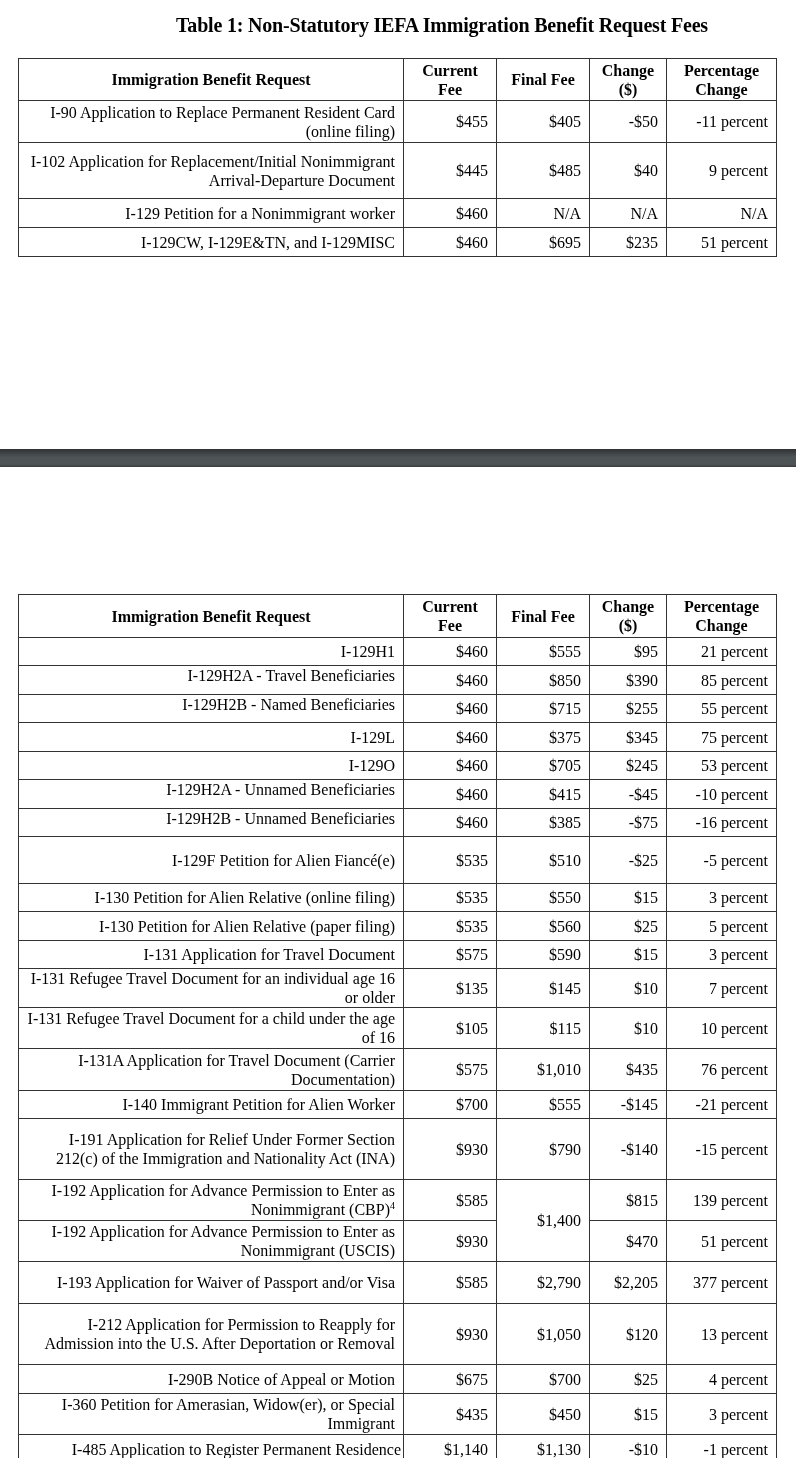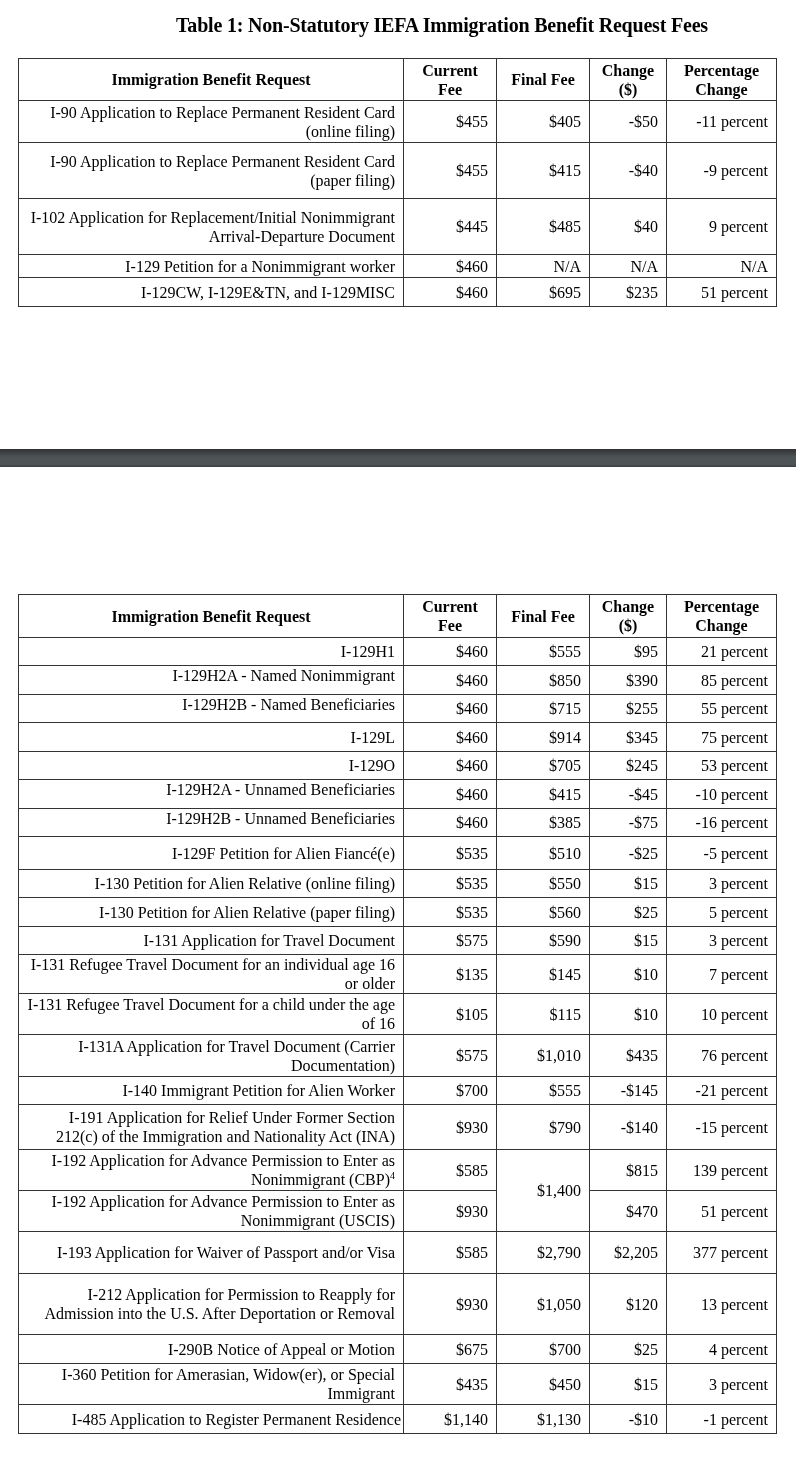"I-90 Application to Replace Permanent Resident Card (paper" tr { html: <tr> <td>I-90 Application to Replace Permanent Resident Card (paper filing)</td> <td>$455</td> <td>$415</td> <td>-$40</td> <td>-9 percent</td> </tr> -> none }
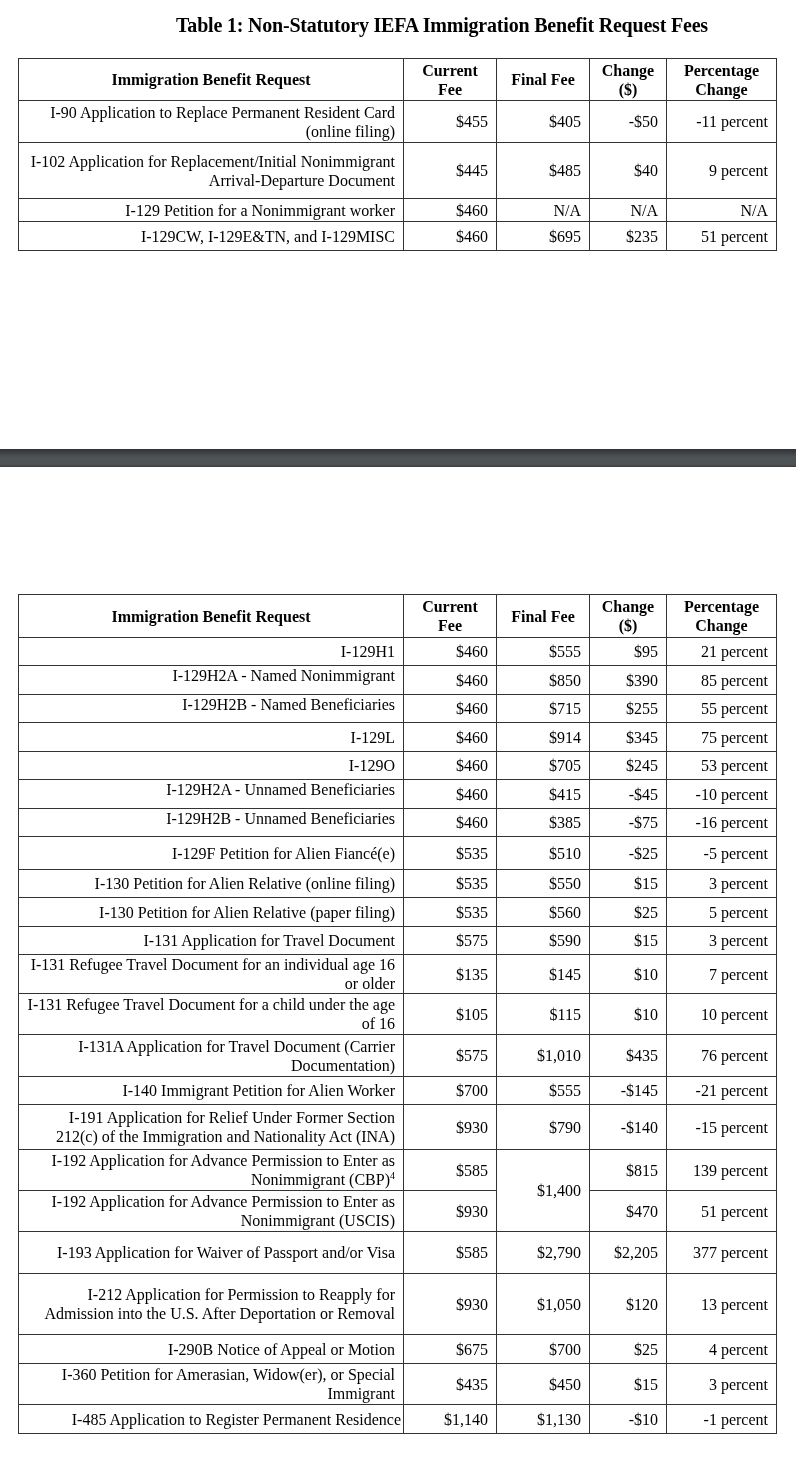"I-129 Petition for a Nonimmigrant" tr { height: 23px -> 29px }
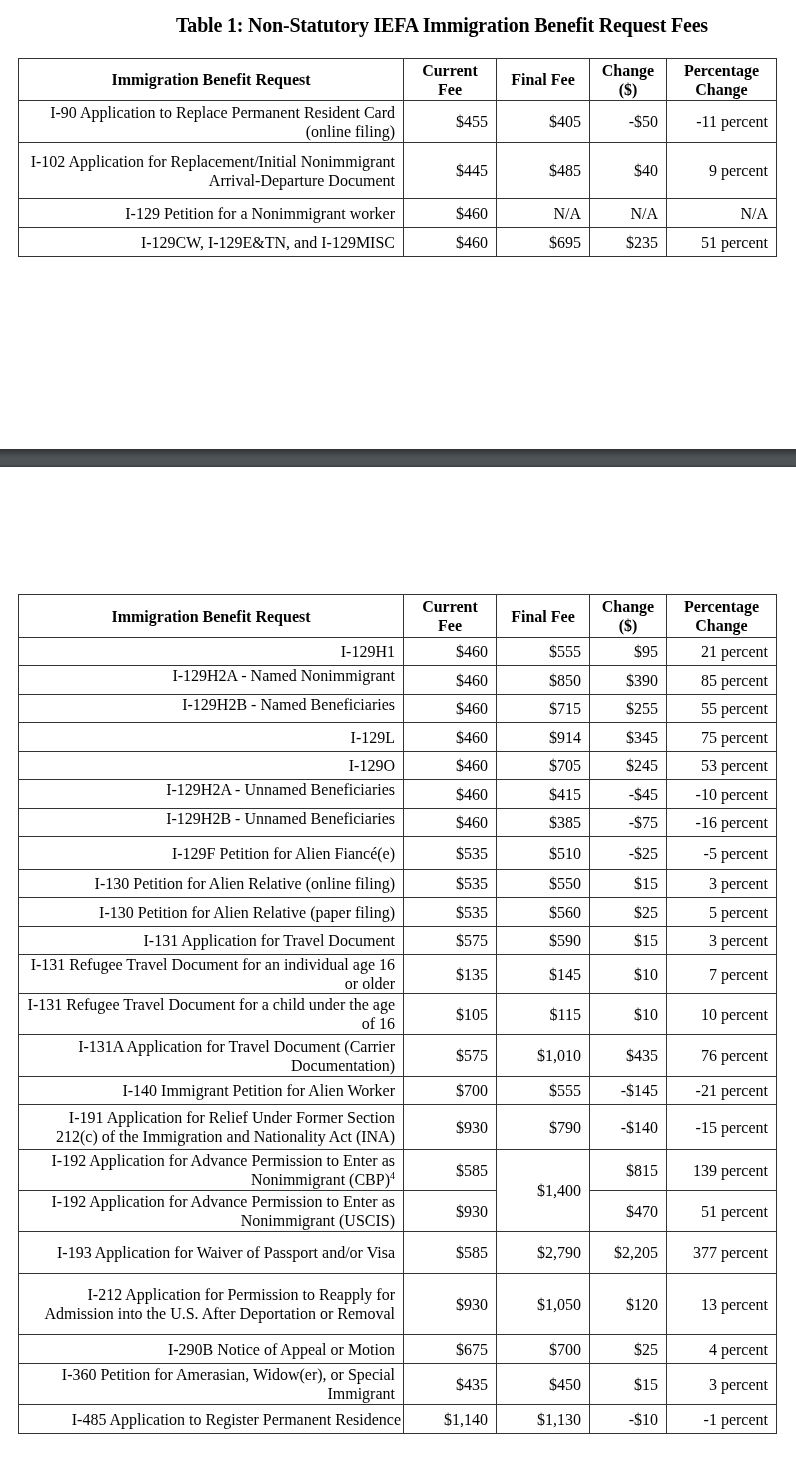"I-129H2A - Named Nonimmigrant" td.desc { text: Named Nonimmigrant -> Travel Beneficiaries }
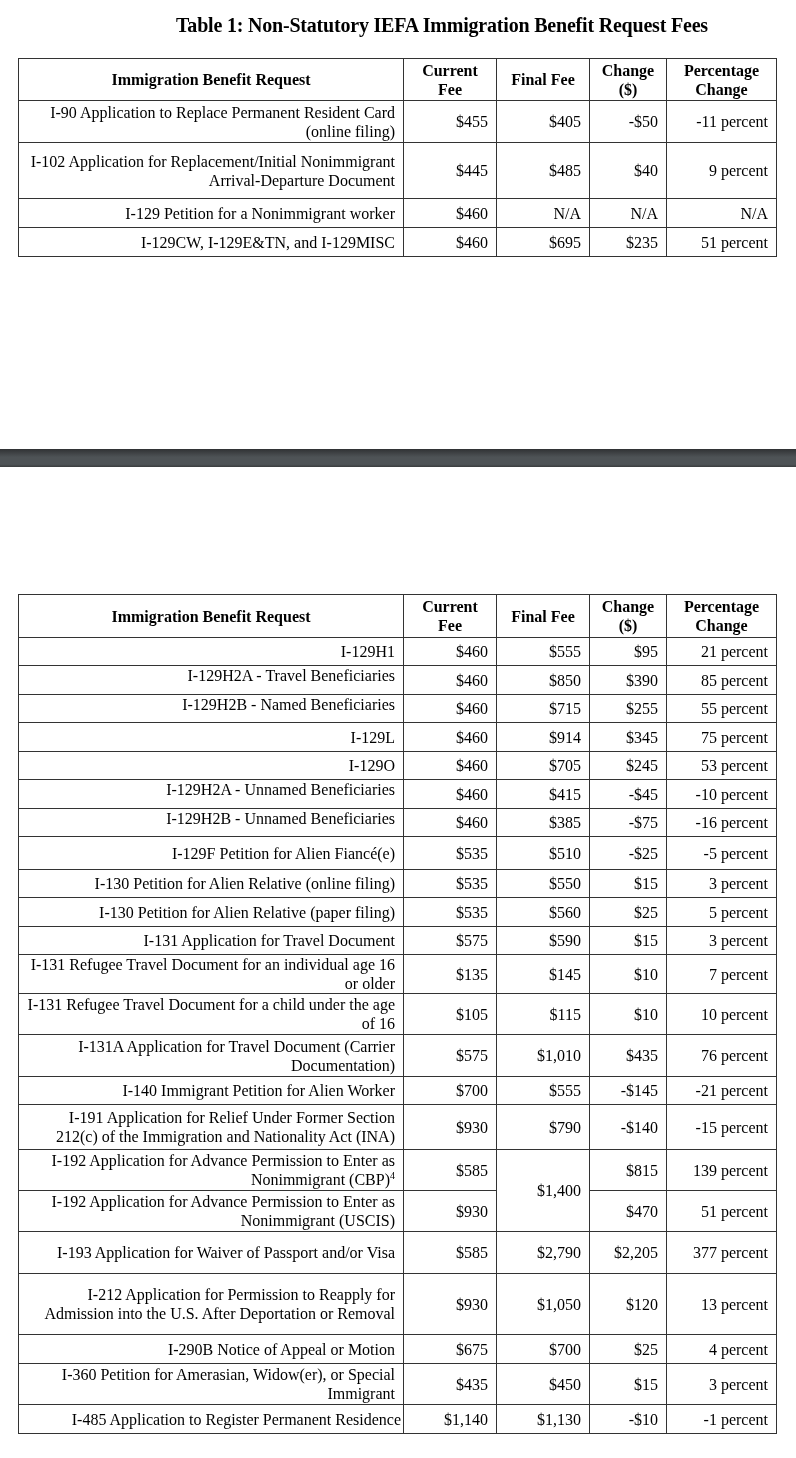"$914" td.num { text: $914 -> $375 }
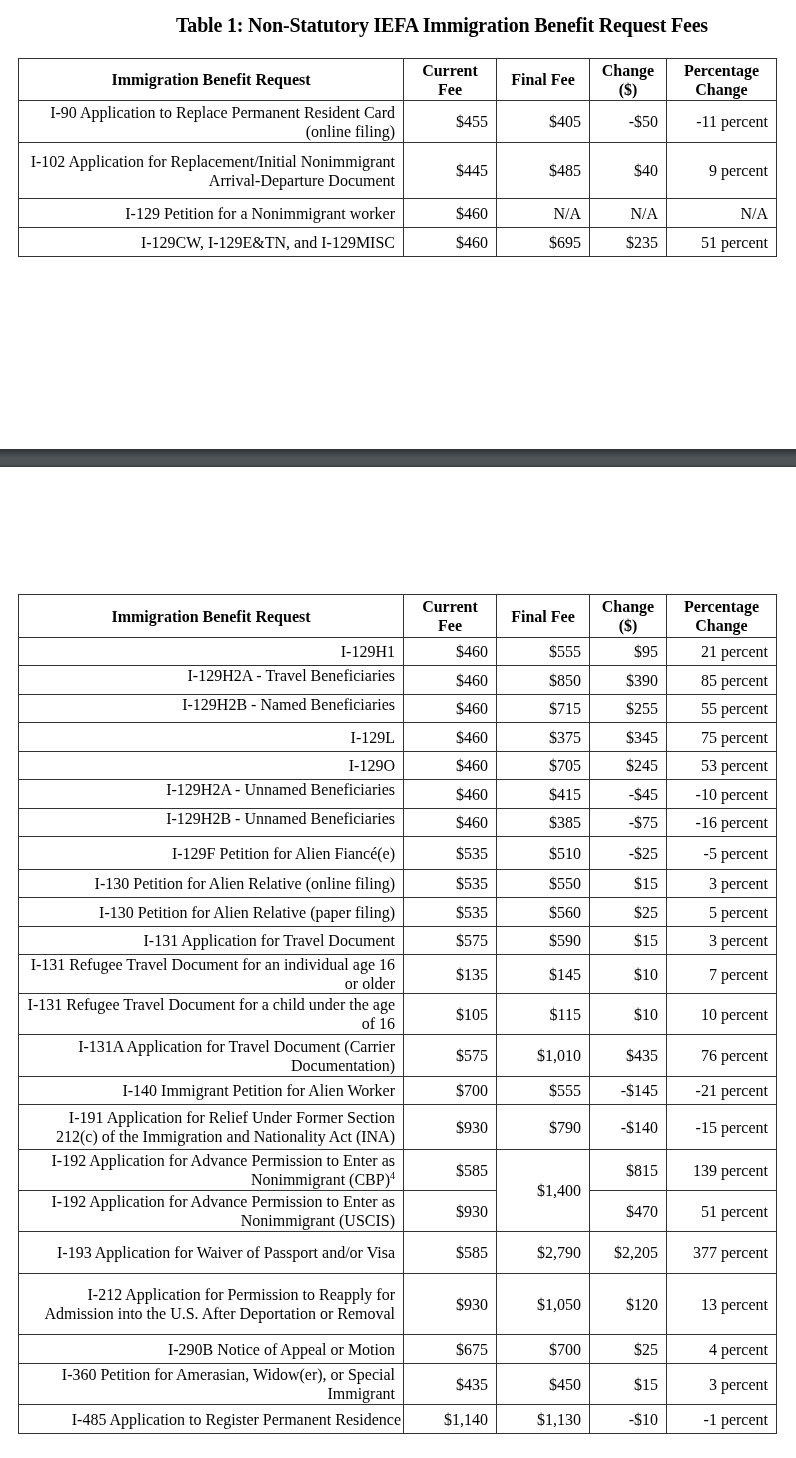"I-129F Petition for Alien Fiancé(e)" tr { height: 33px -> 47px }
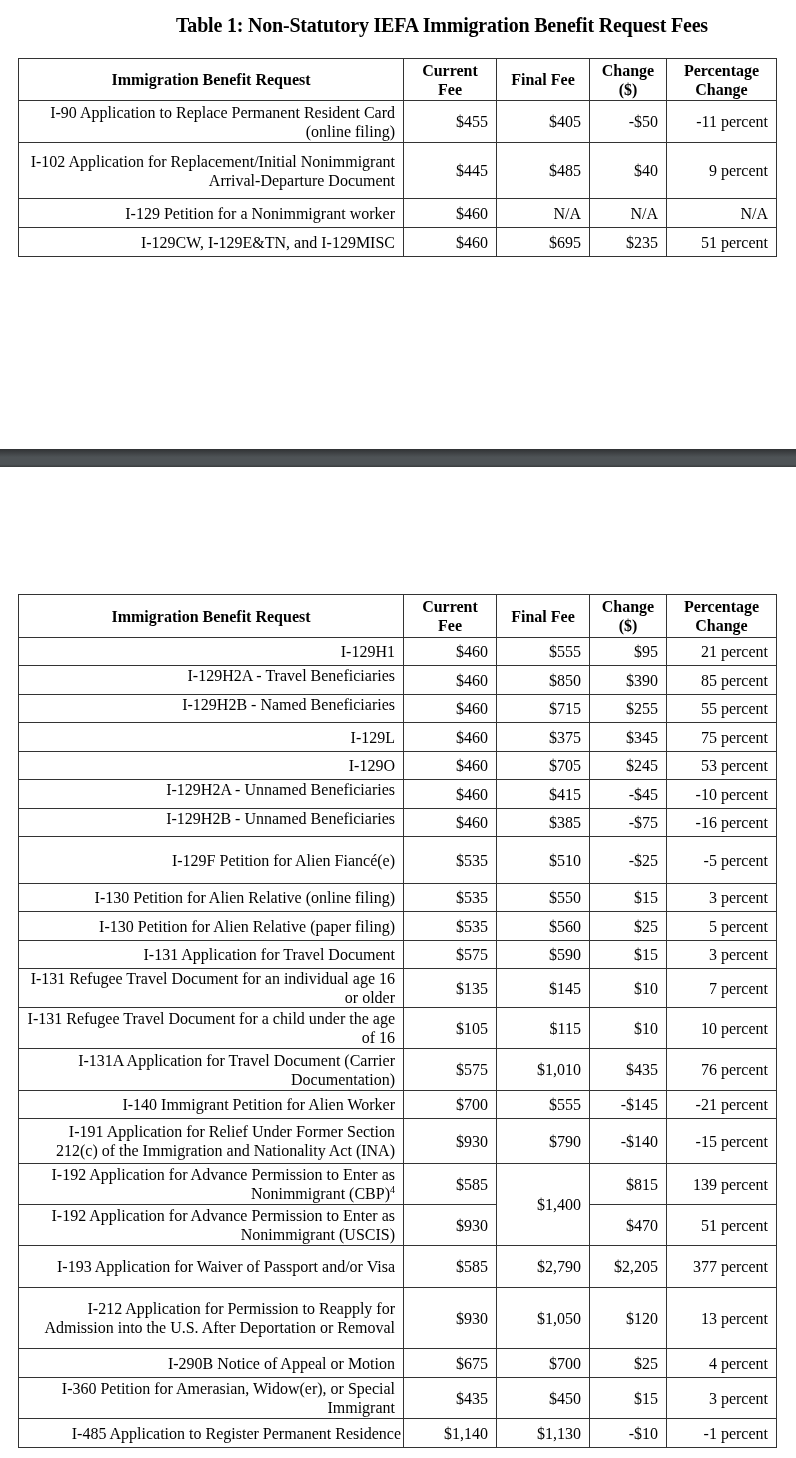"I-191 Application for Relief Under" tr { height: 45px -> 61px }
